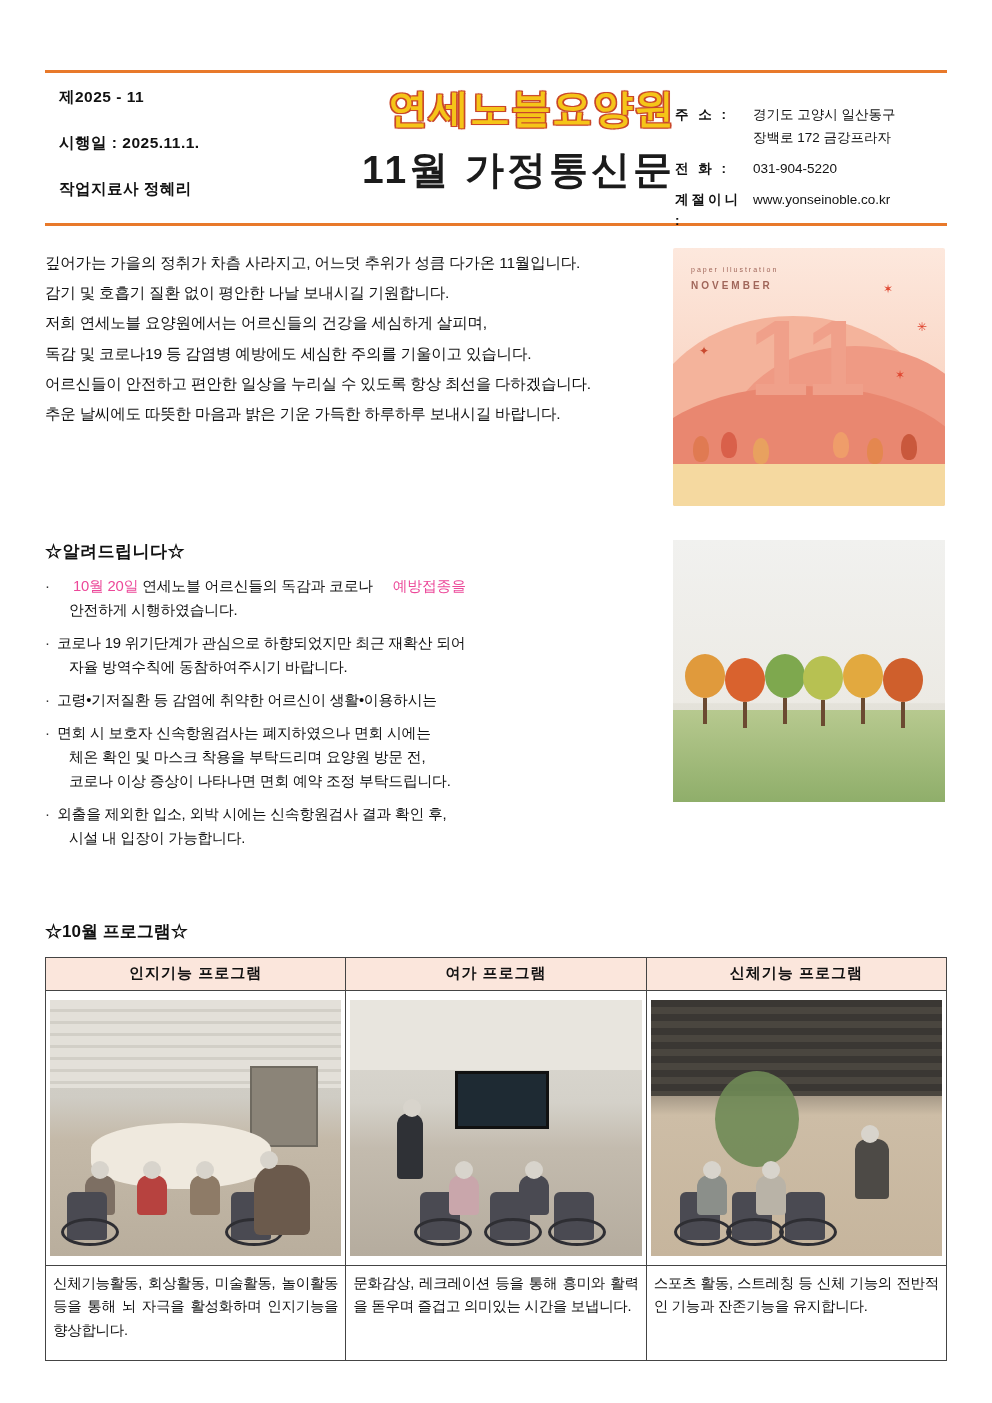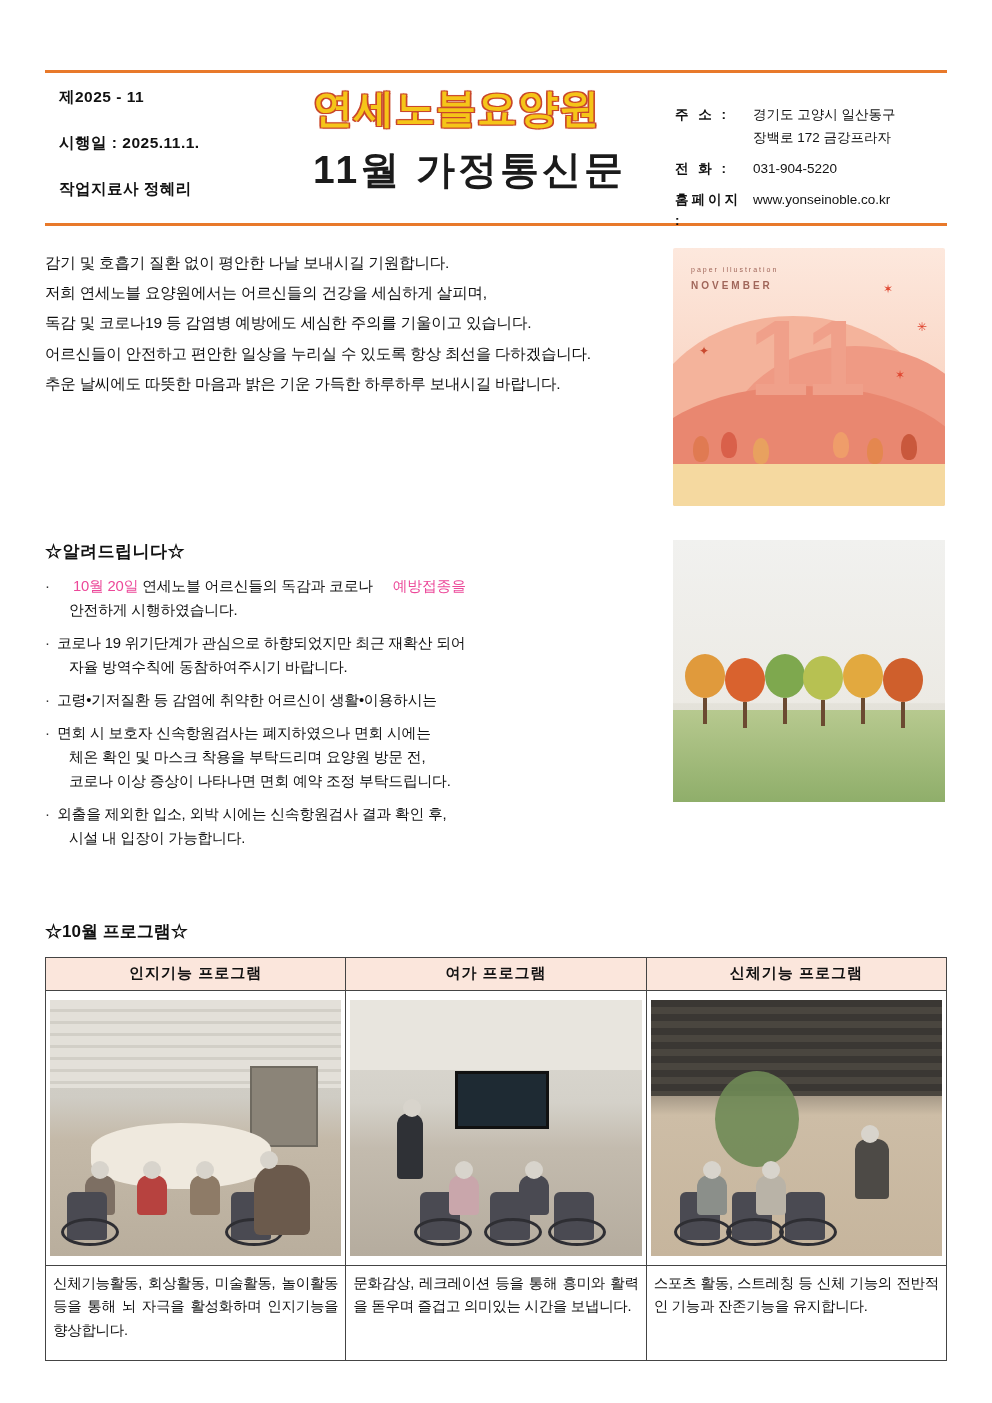"연세노블요양원" .mast-center { text-align: left -> right }
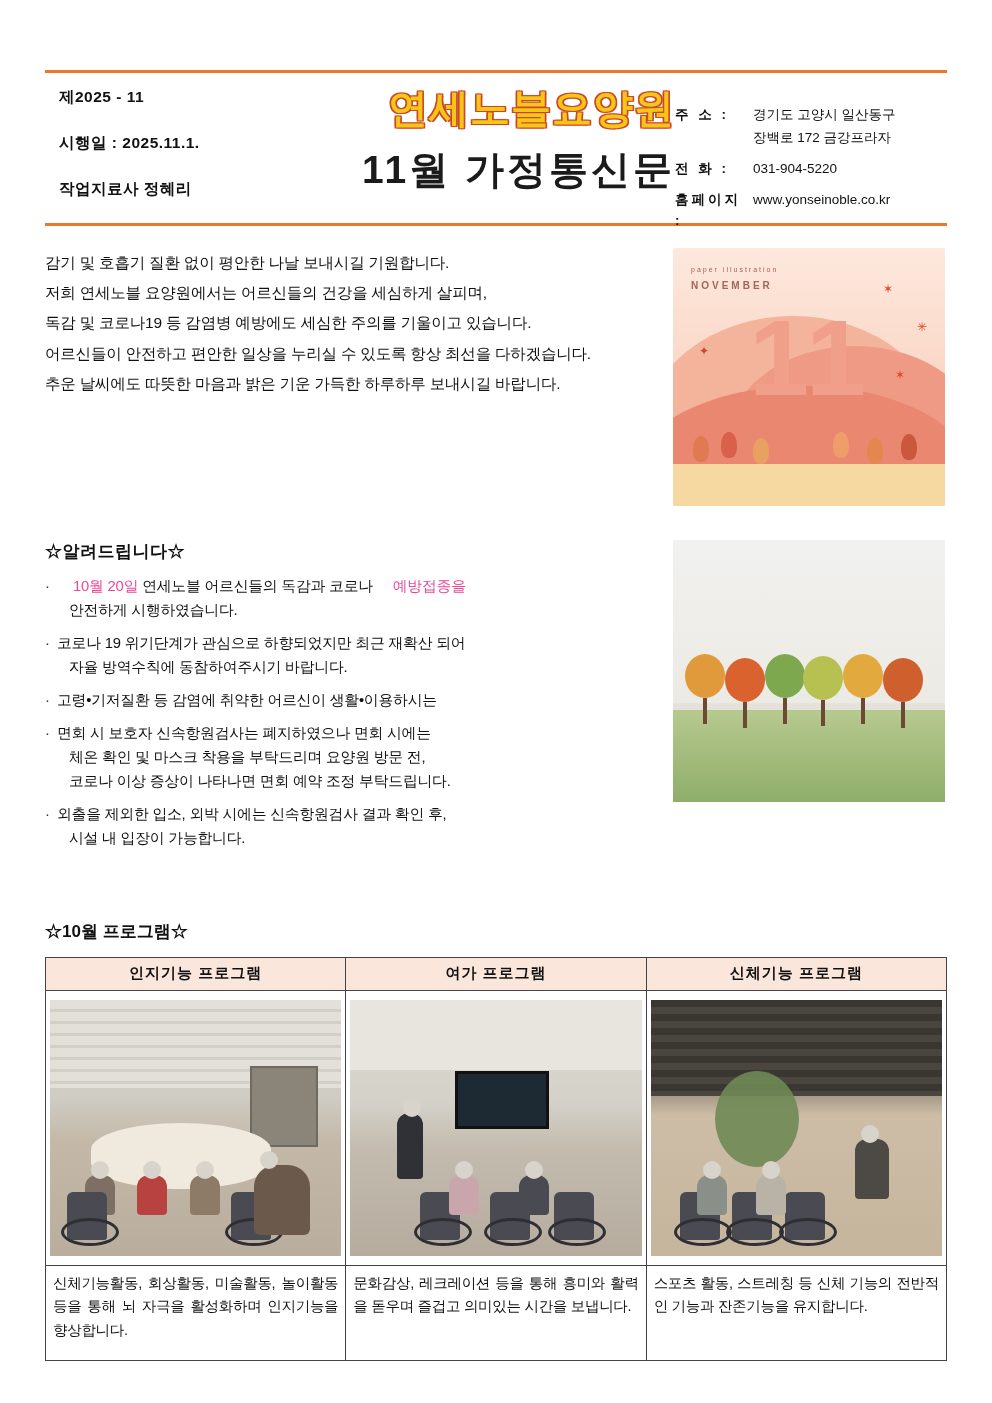"홈페이지 :" span.lbl { text: 홈페이지 -> 계절이니 }
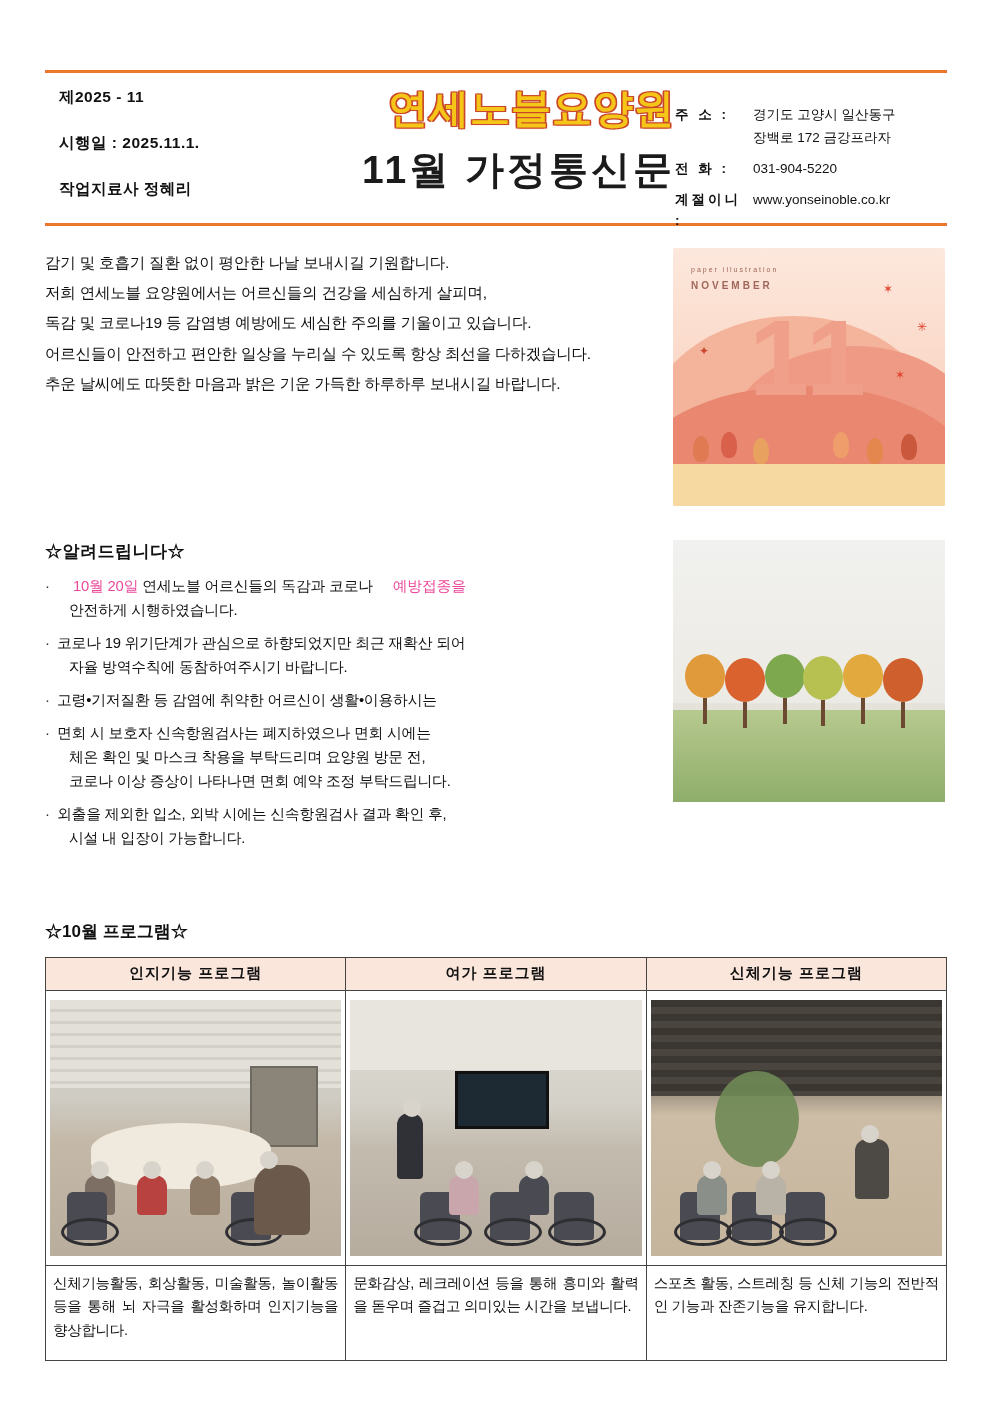"깊어가는 가을의 정취가 차츰 사라지고," div { html: none -> <div>깊어가는 가을의 정취가 차츰 사라지고, 어느덧 추위가 성큼 다가온 11월입니다.</div> }
